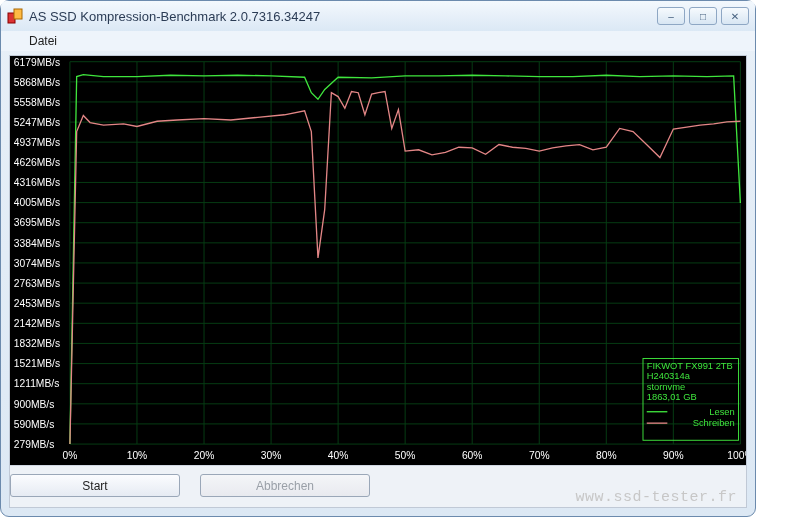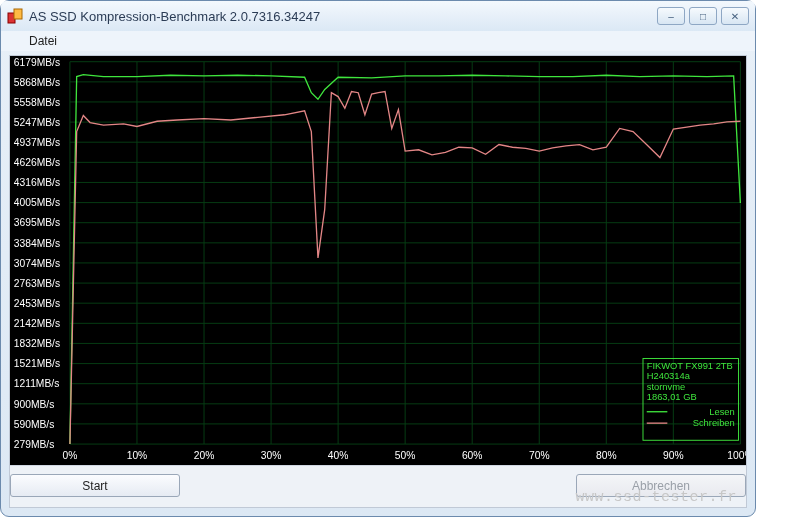"Start" .buttons { justify-content: space-between -> flex-start }
